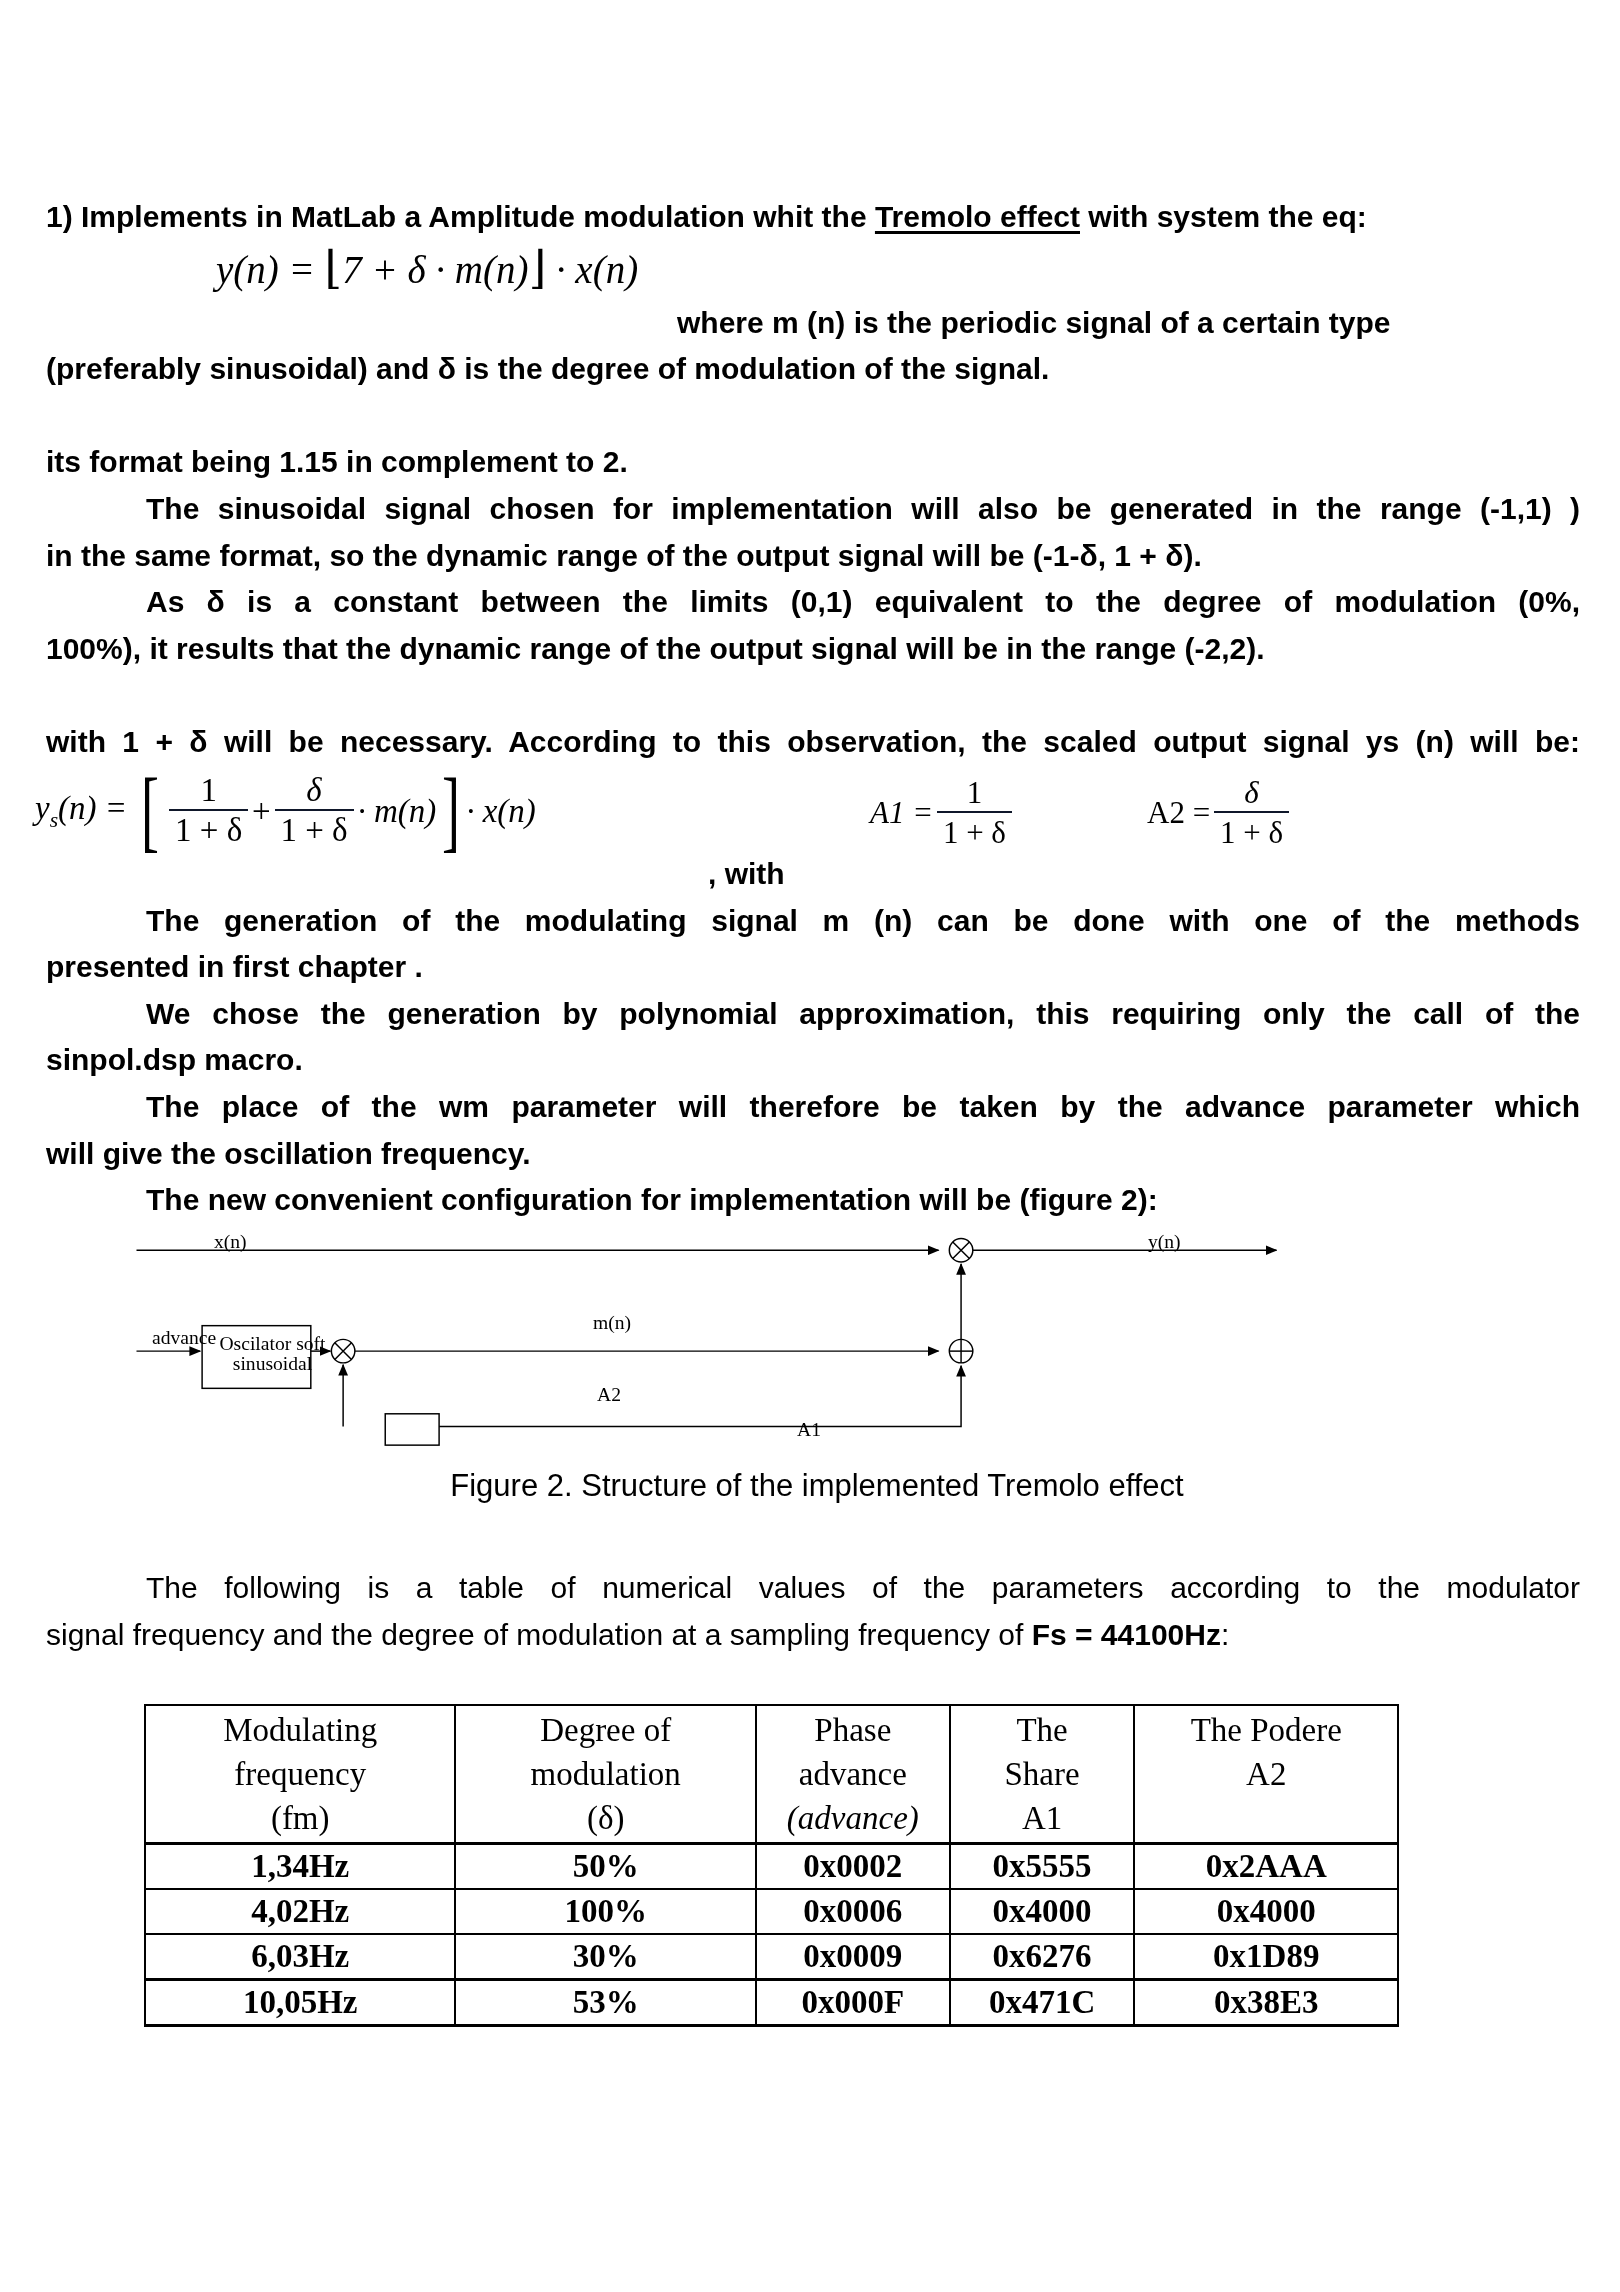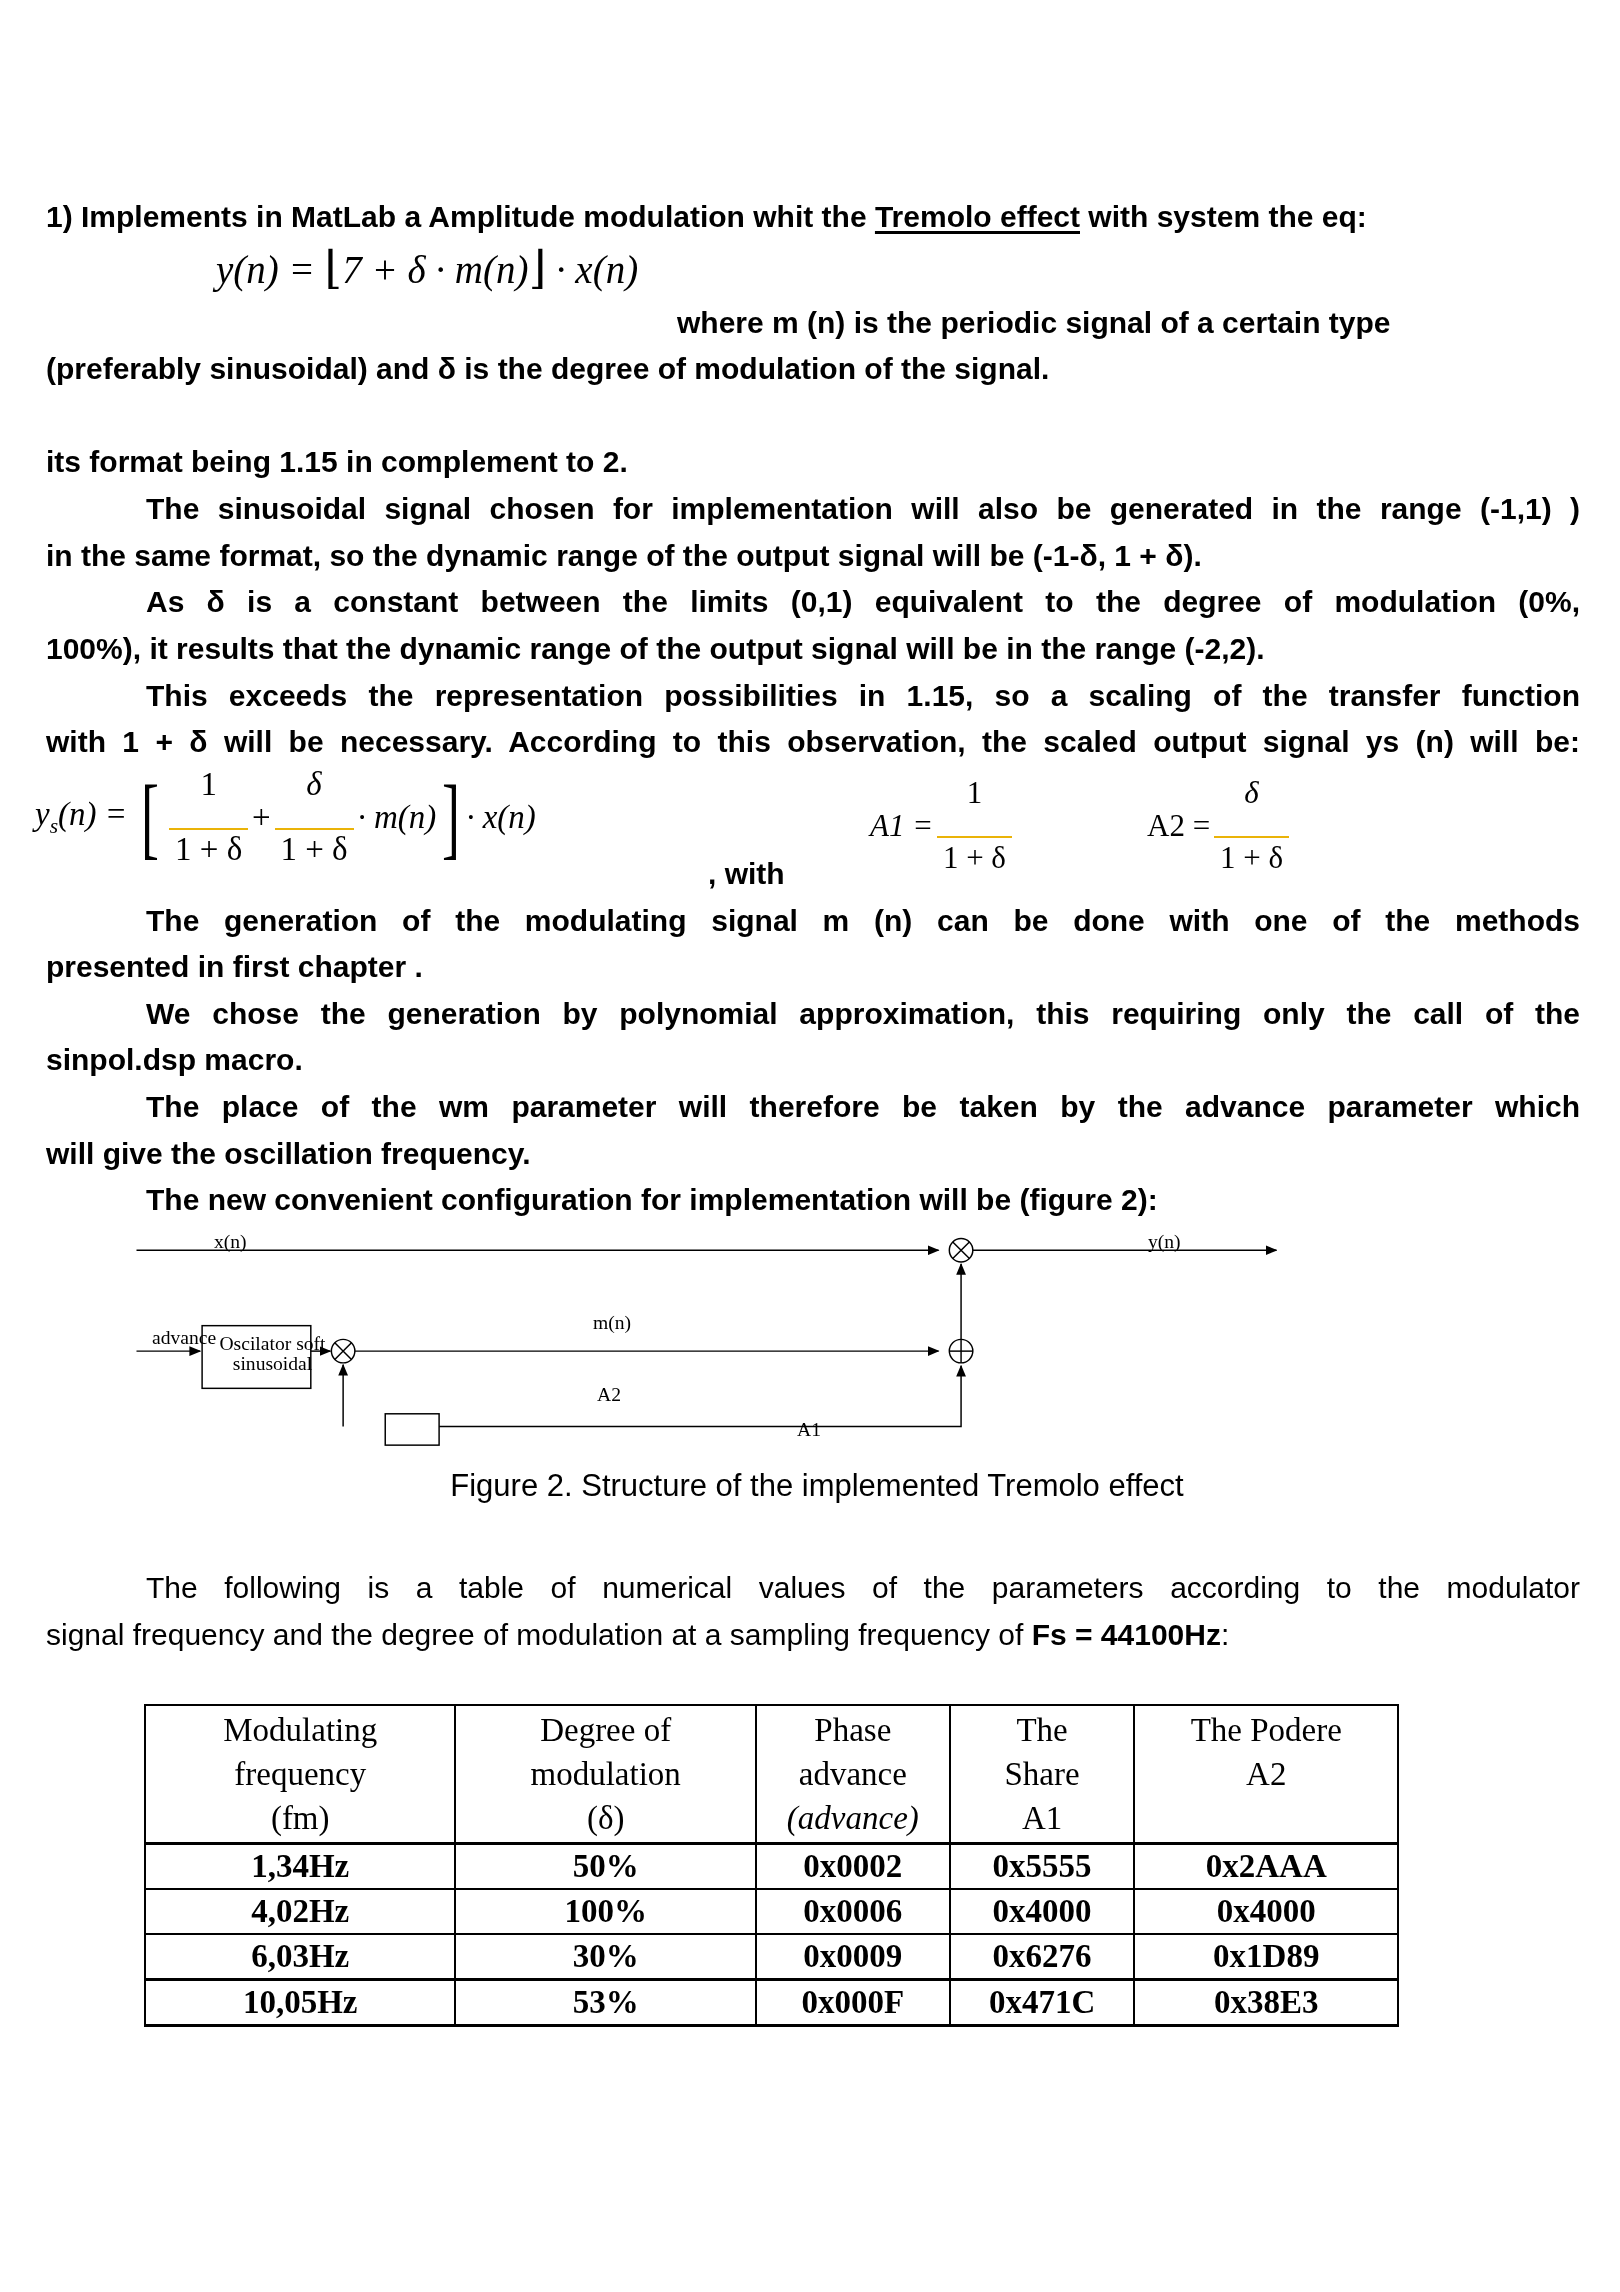"This exceeds the representation" div.line { html: <div>This exceeds the representation possibilities in 1.15, so a scaling of the transfer function</div> -> none }
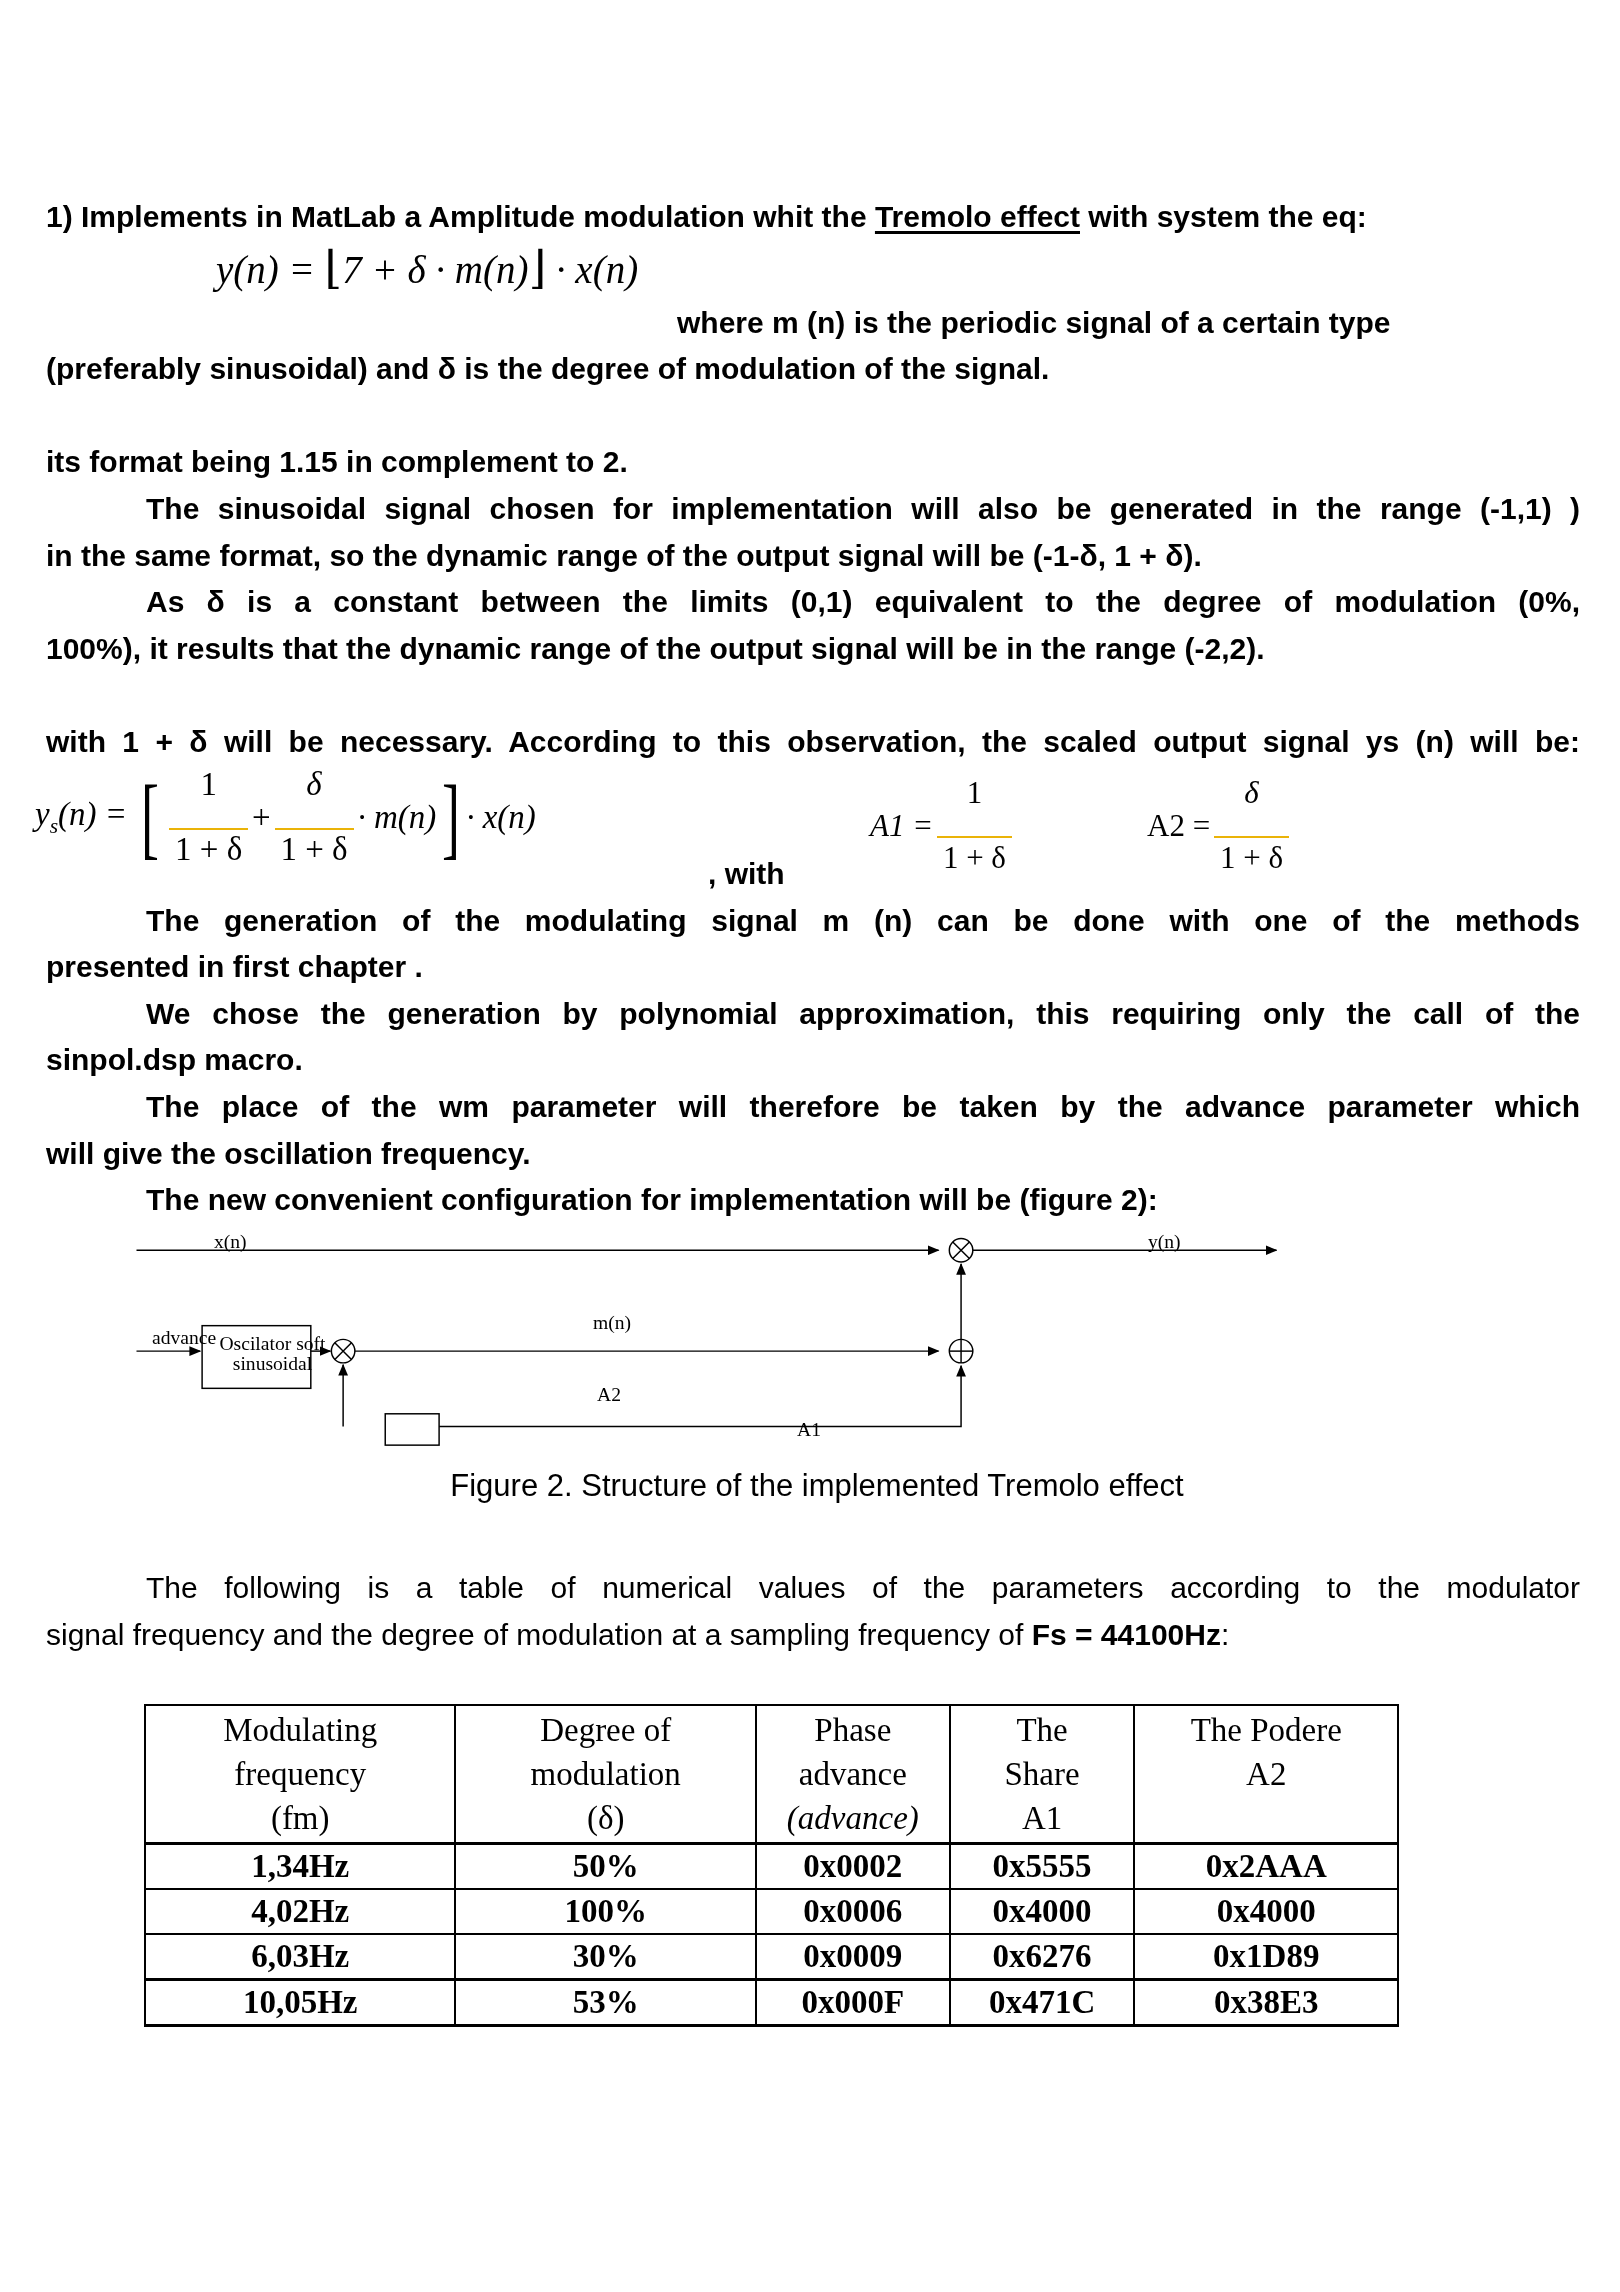"1 + δ" .frac .den { border-top: 2px solid #eab308 -> 2px solid #0f172a; margin-top: 25px -> none }
